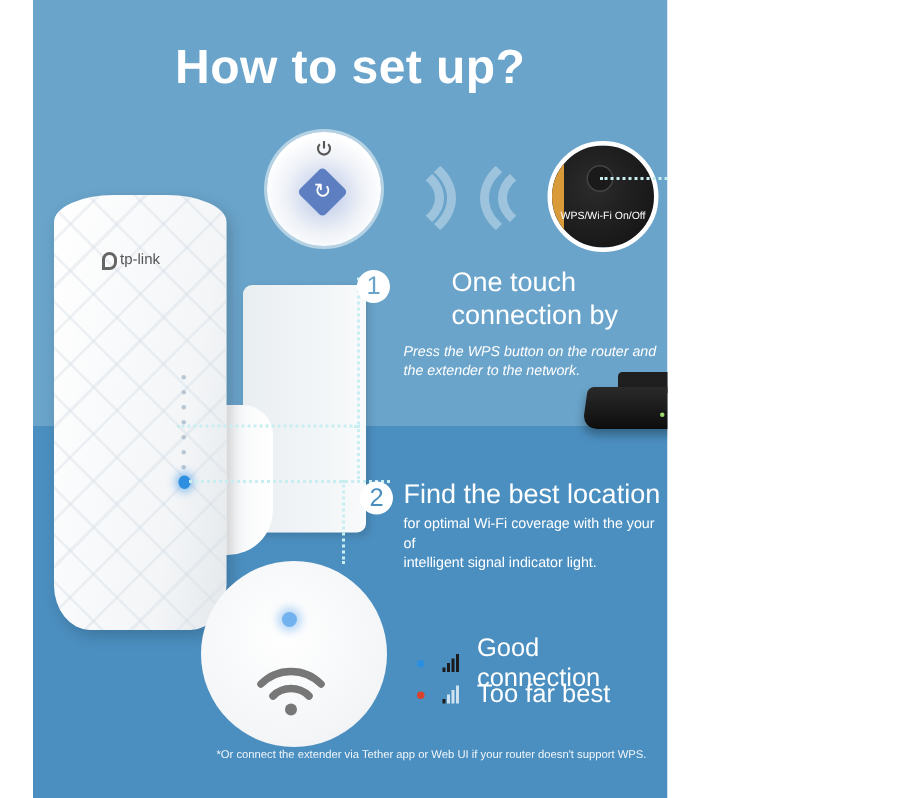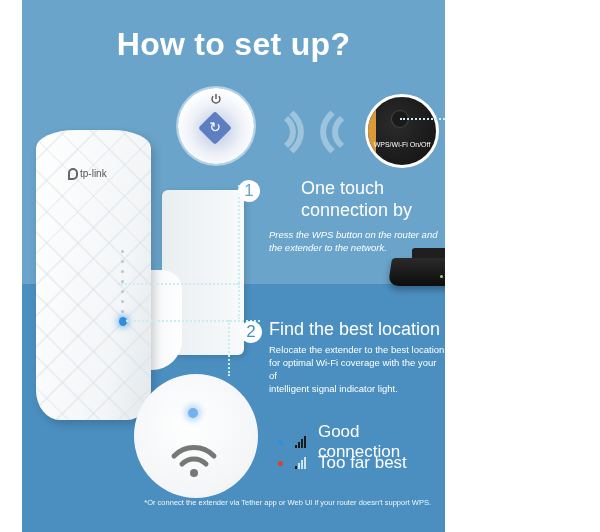"Relocate the extender to the" div { html: <div>Relocate the extender to the best location</div> -> none }
